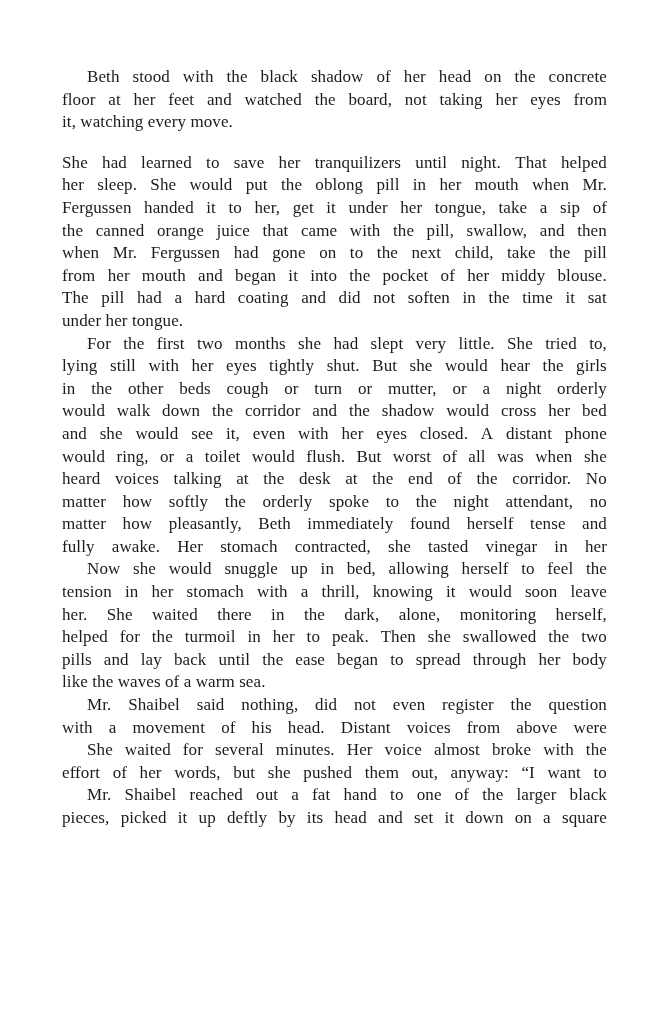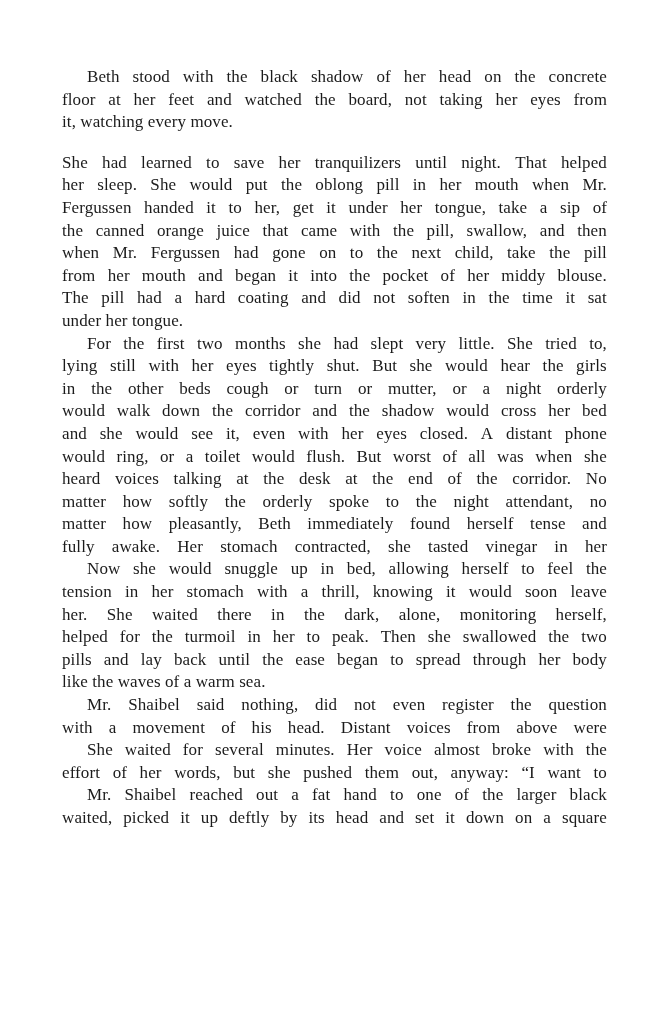"waited," span { text: waited -> pieces }
